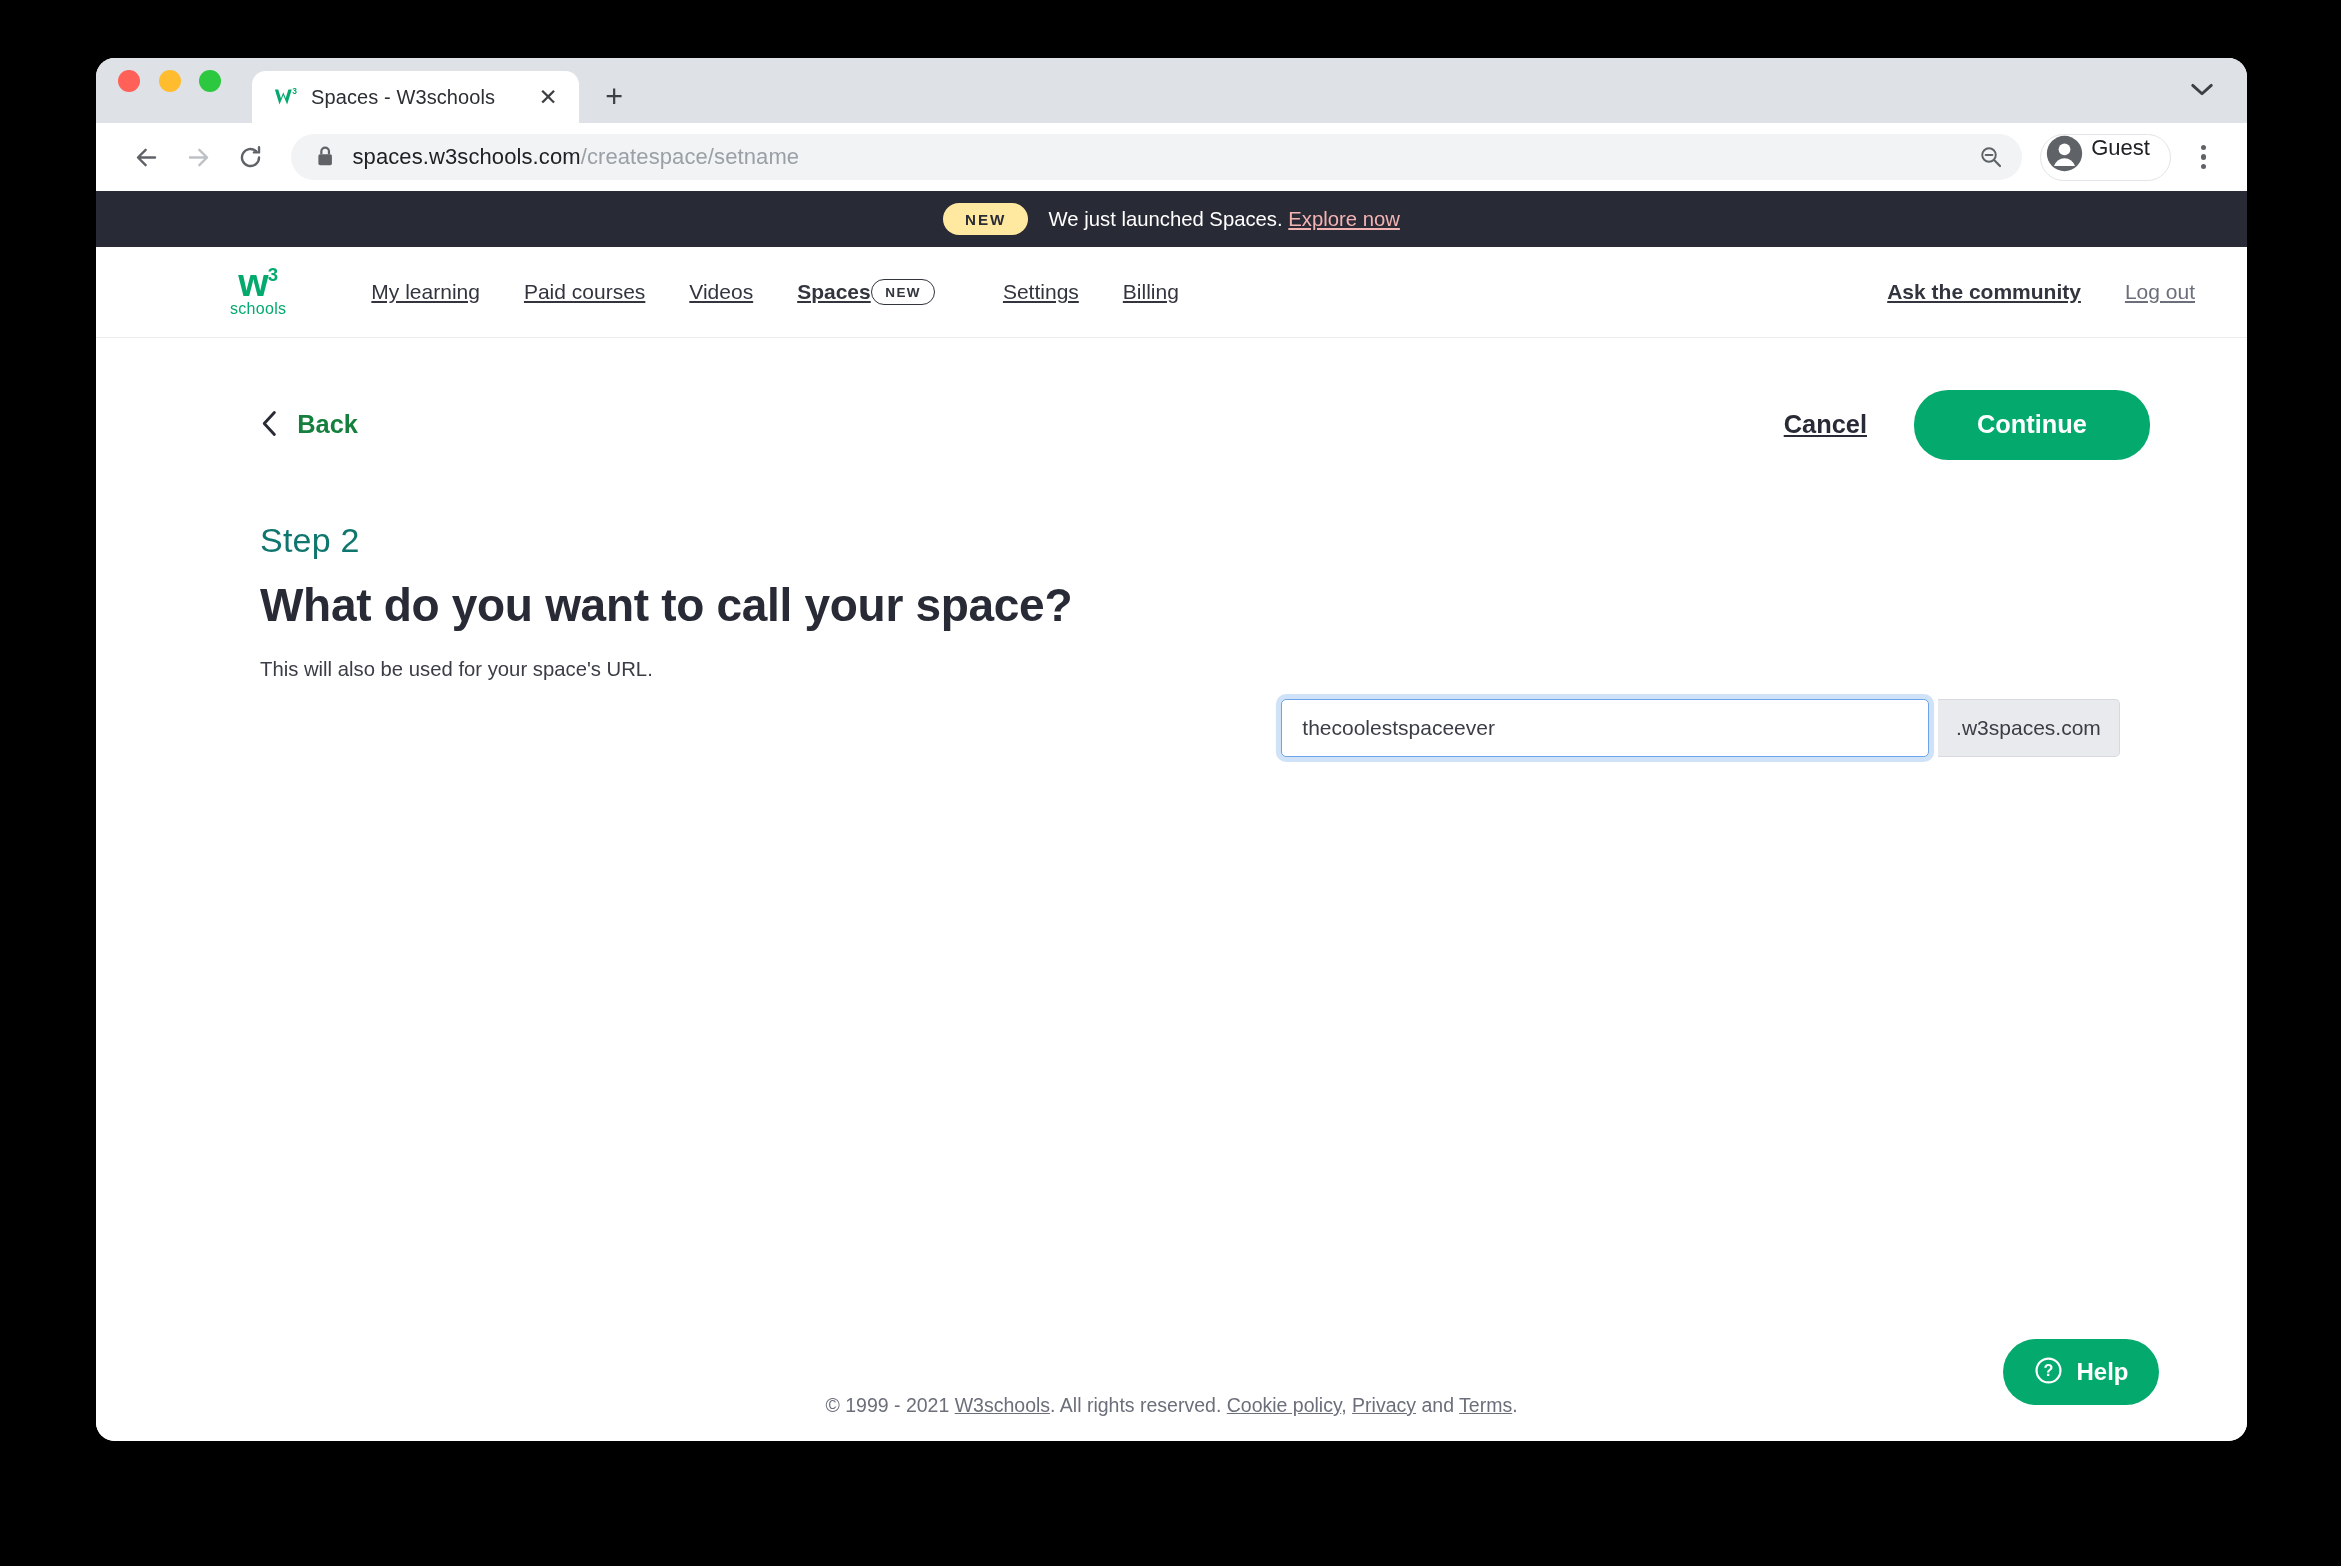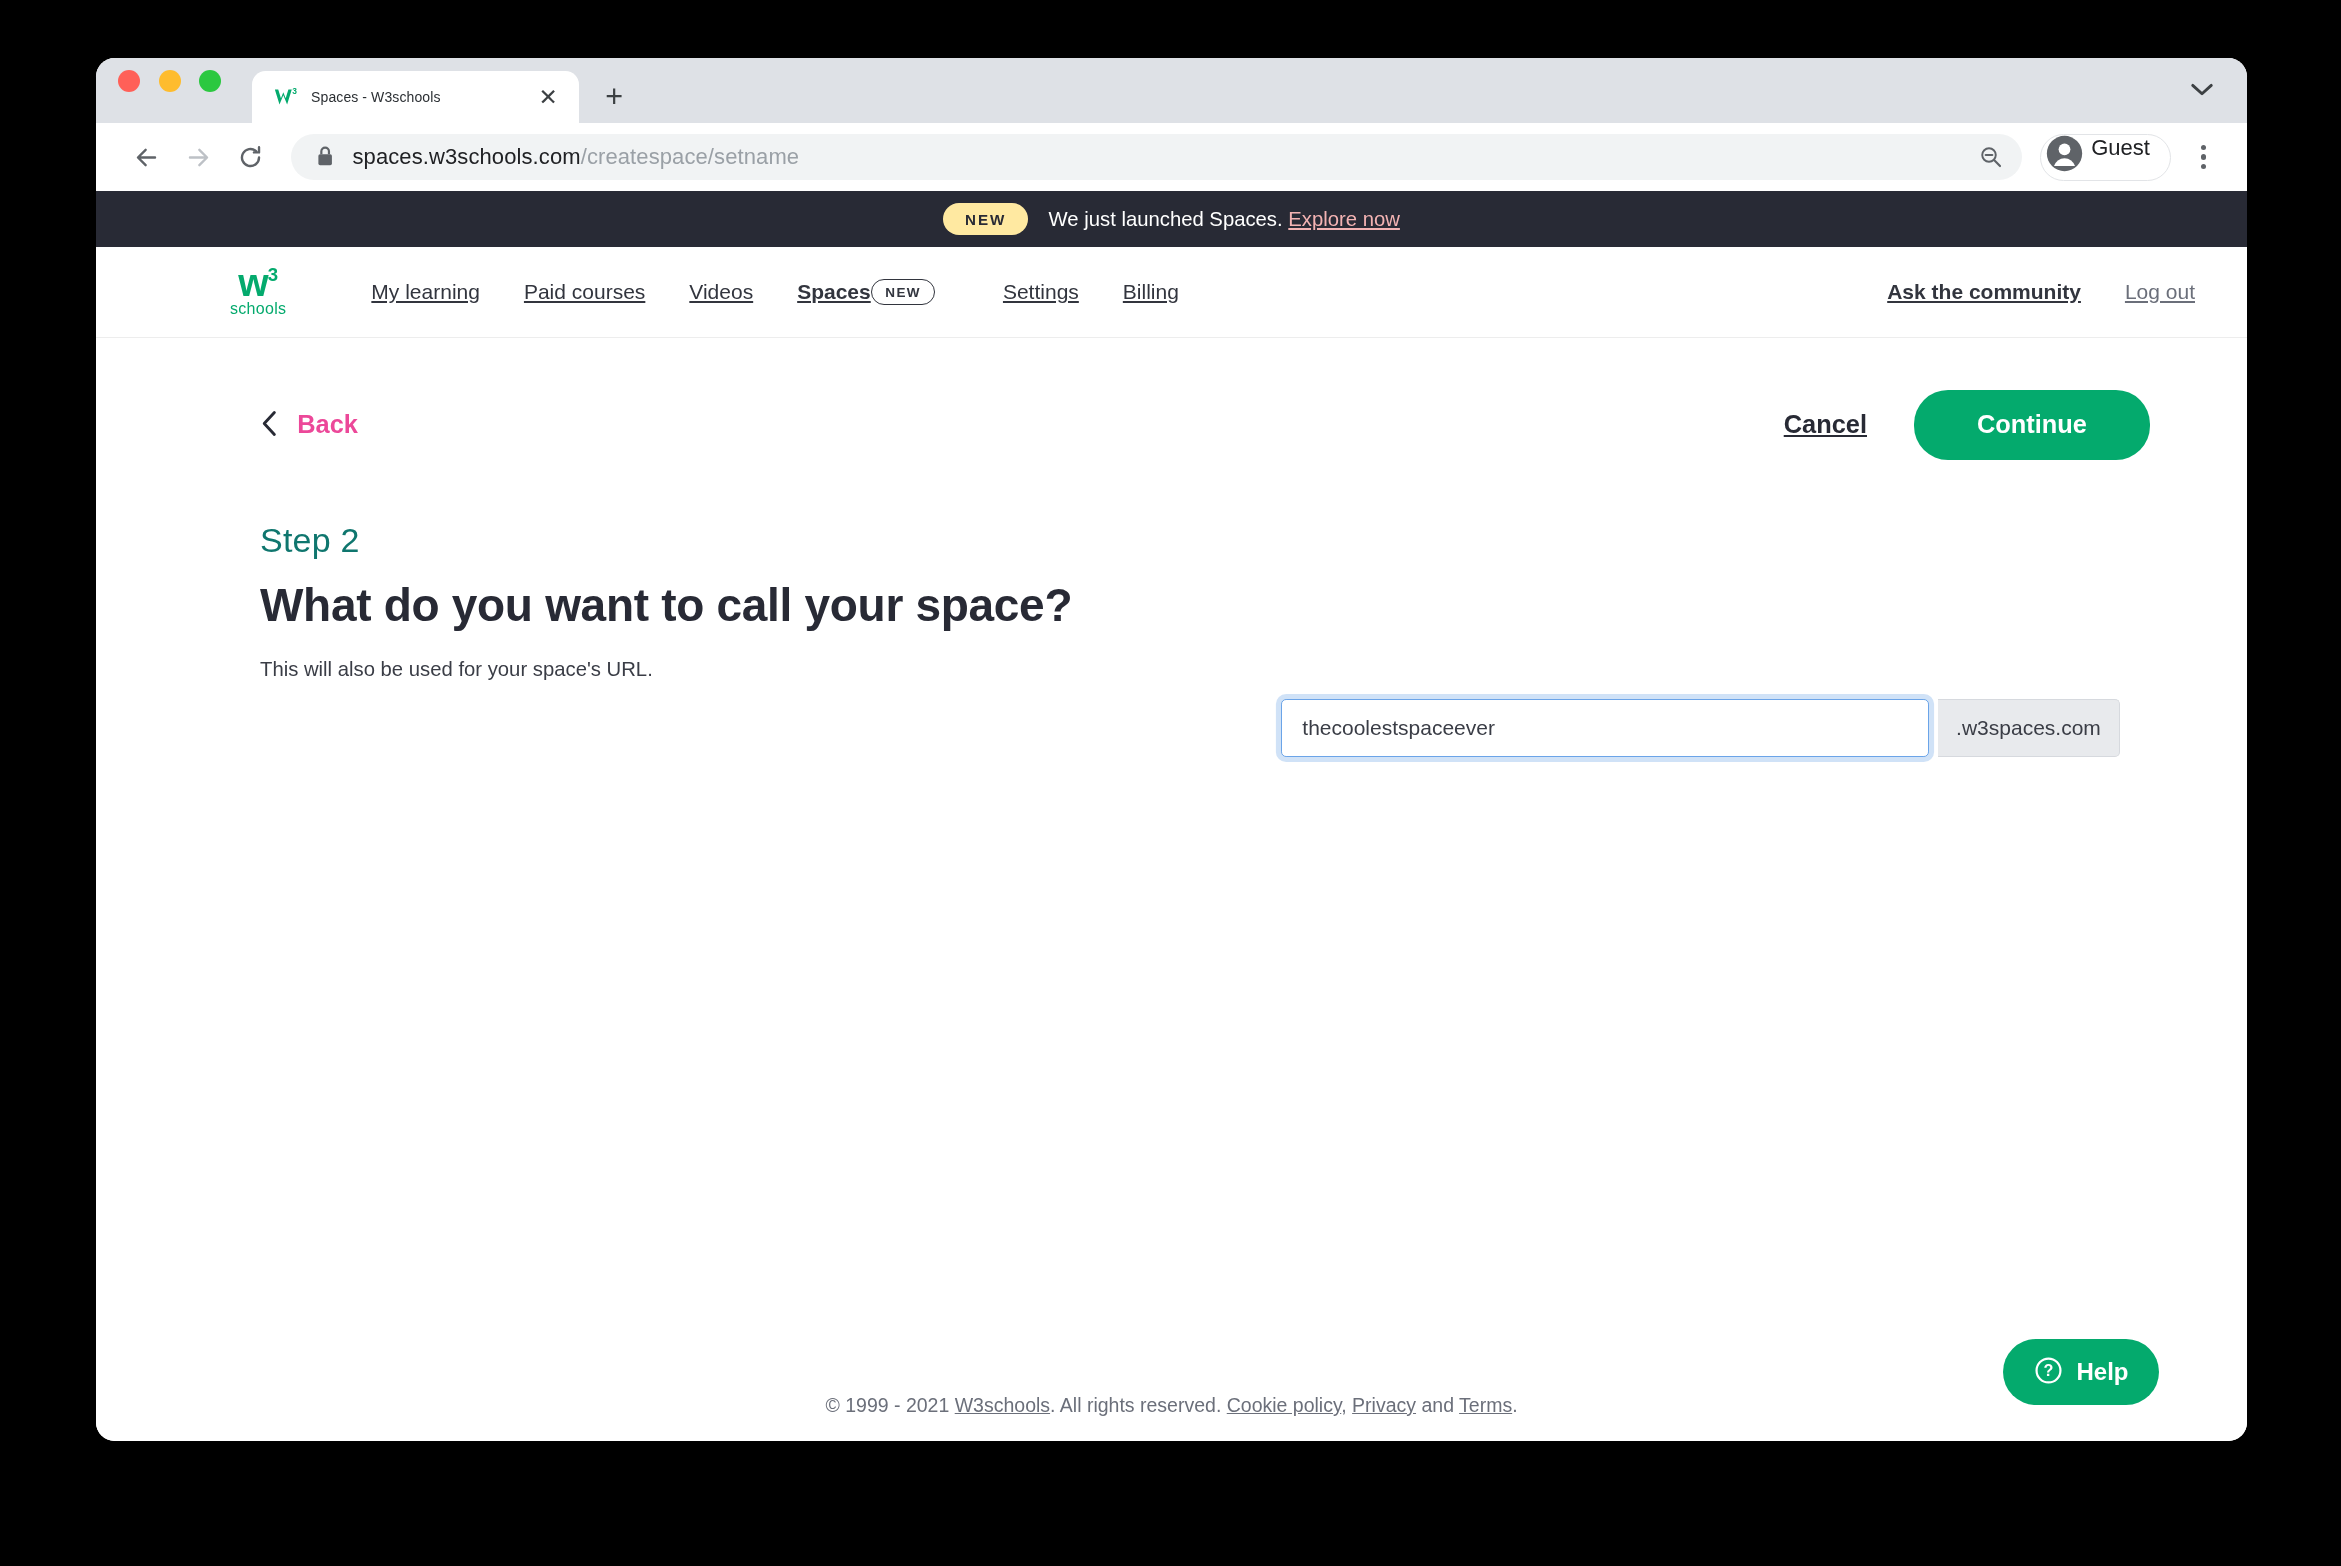"Spaces - W3schools" .tab-title { font-size: 14px -> 20px }
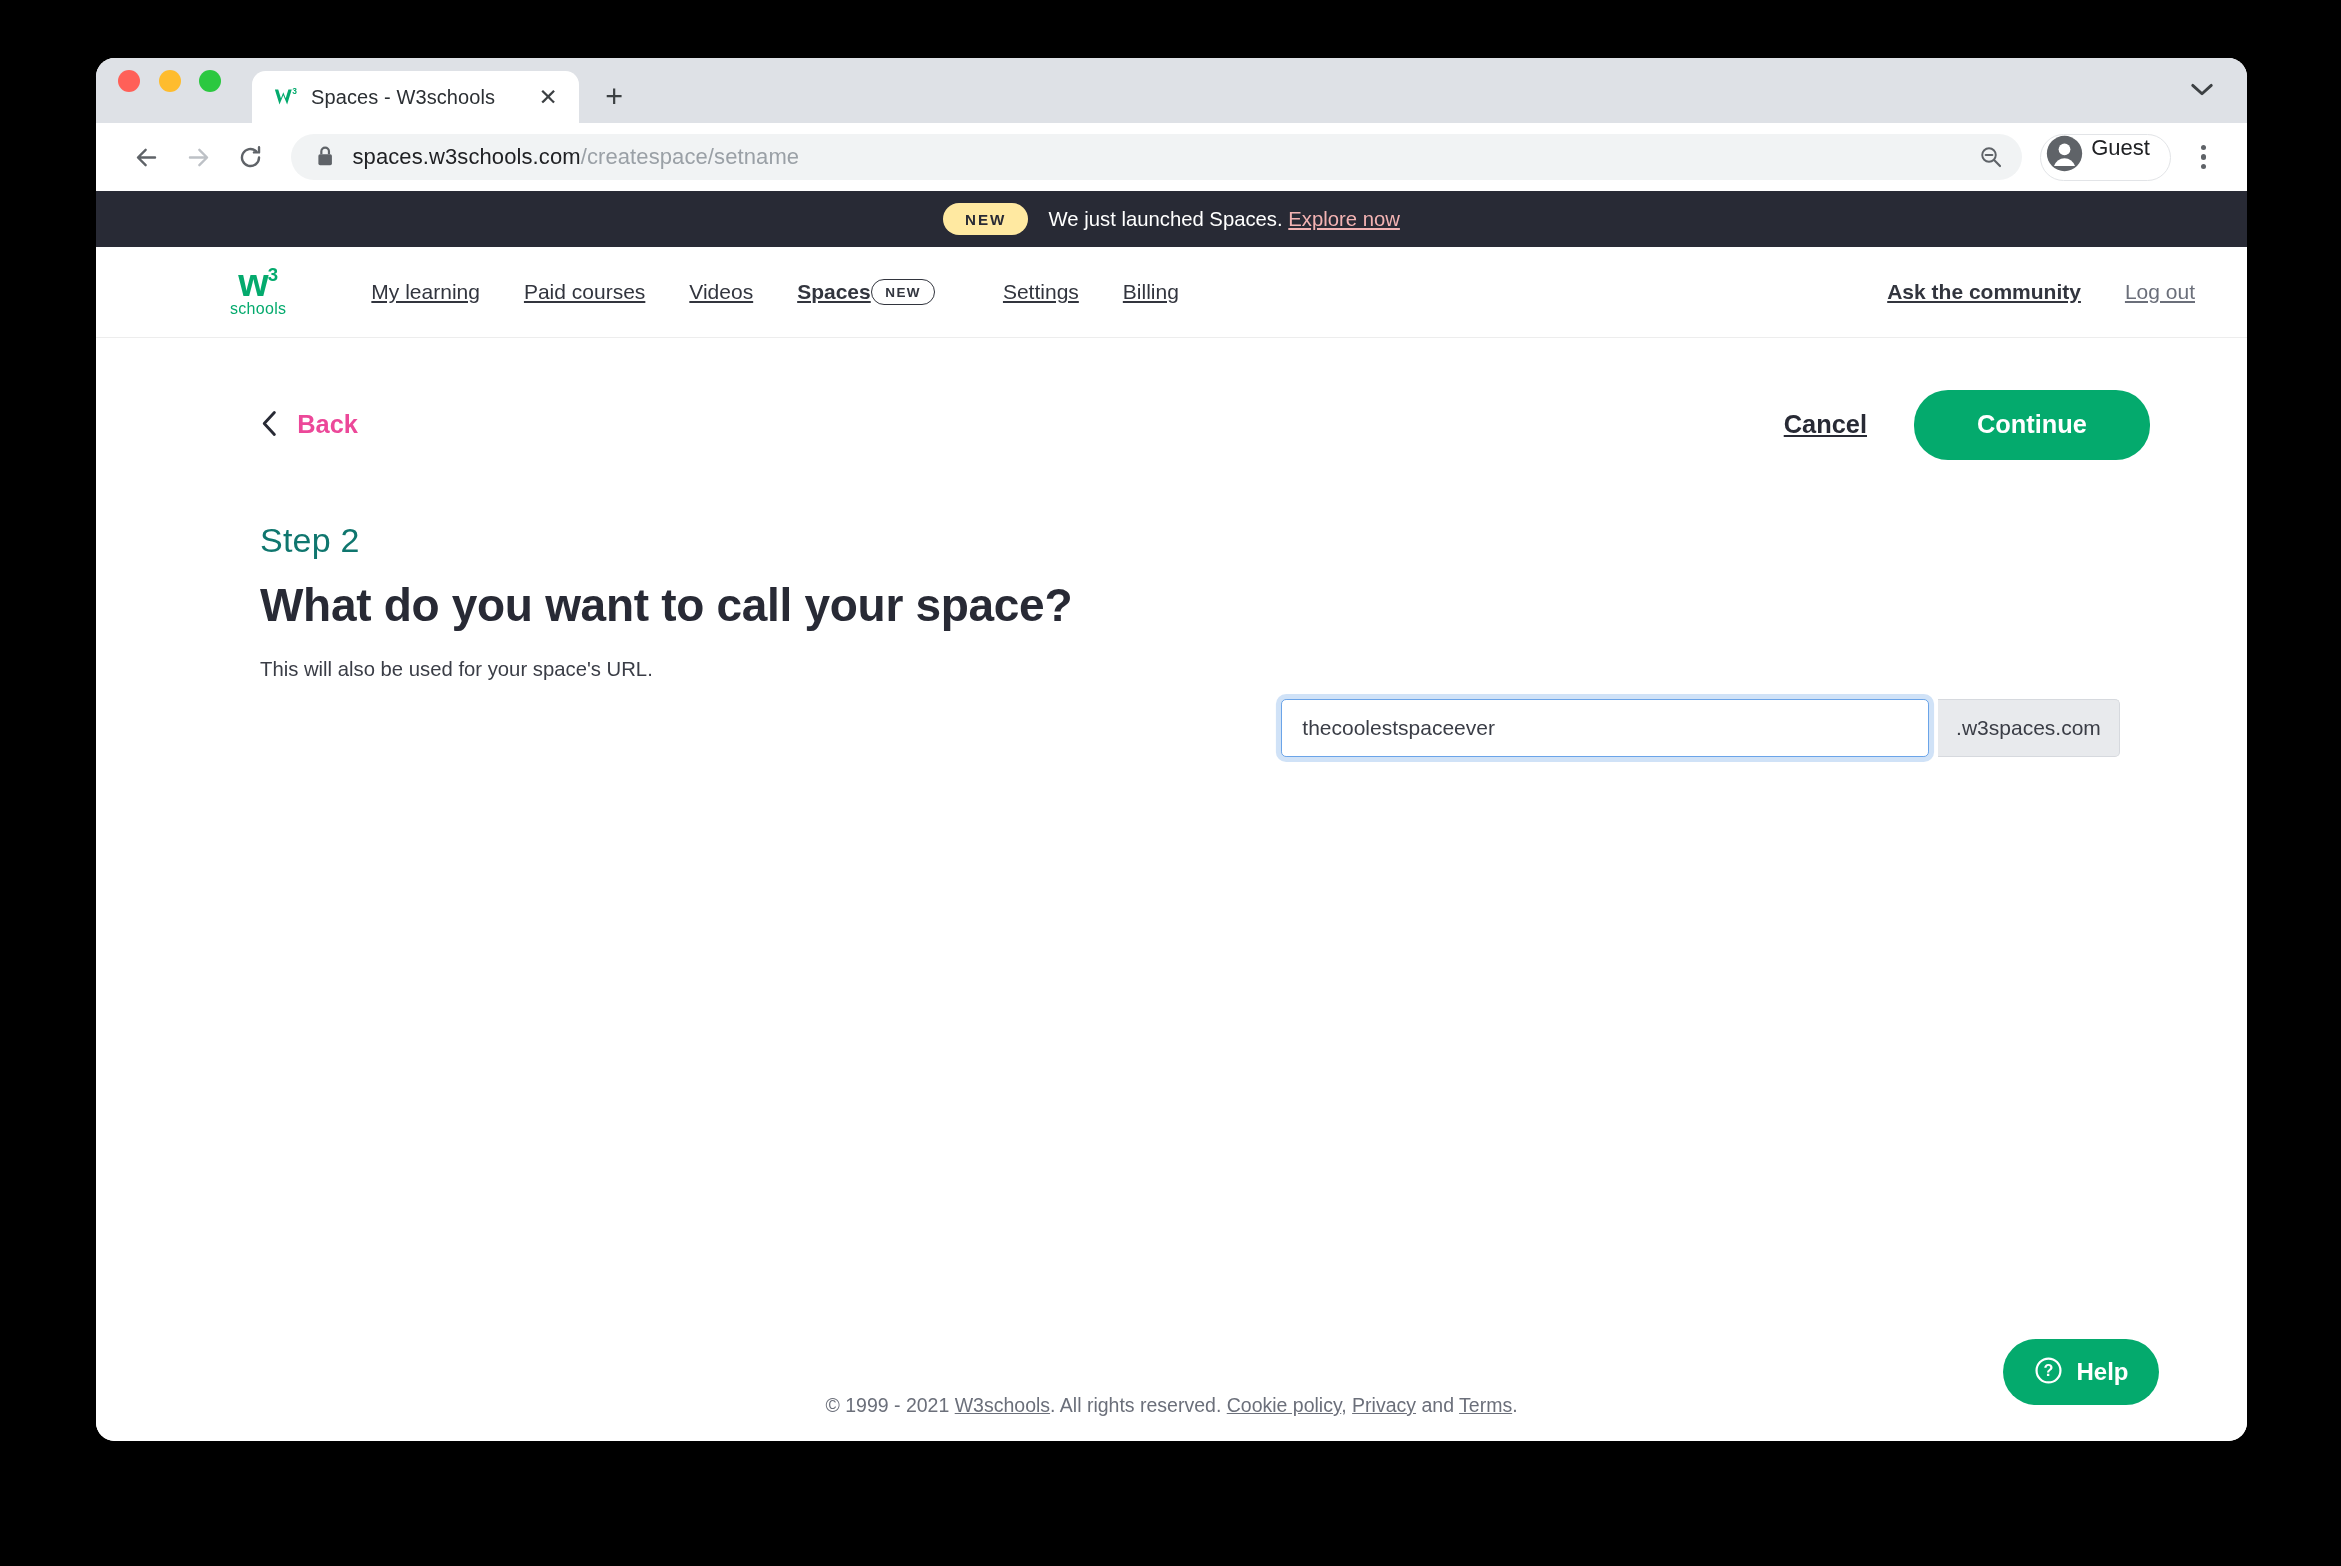"Back" .back-label { color: #ec4899 -> #15803d }
